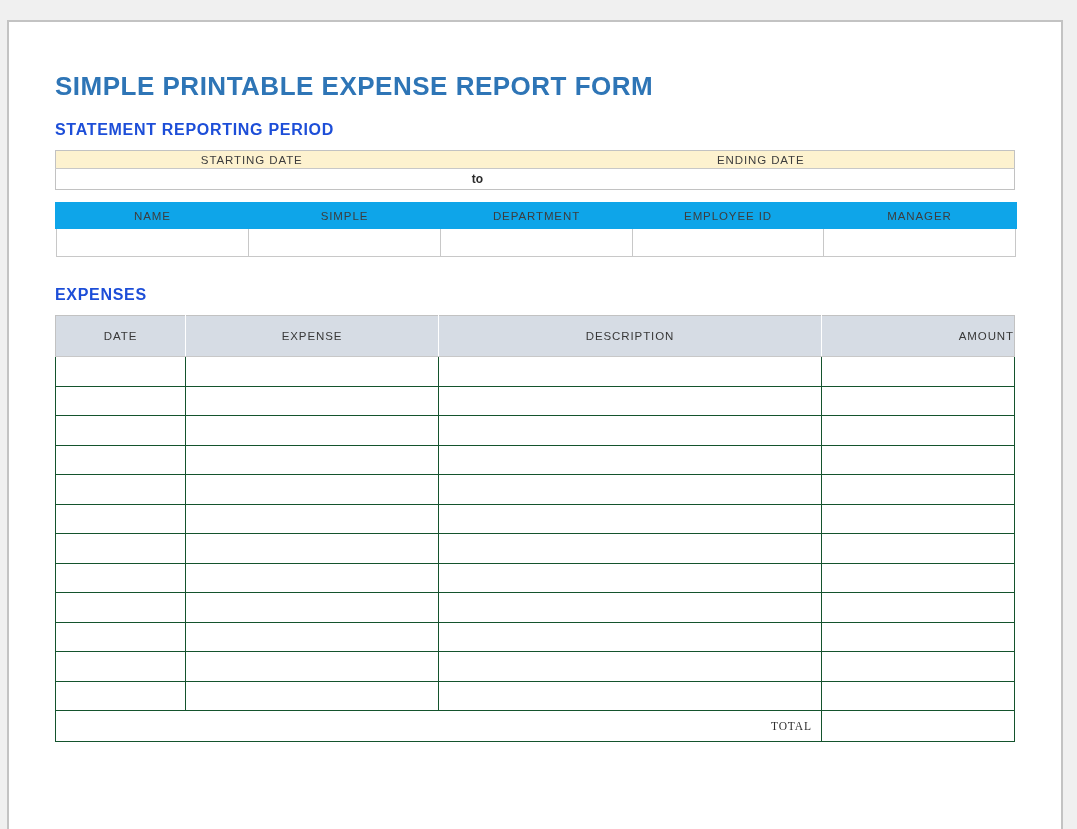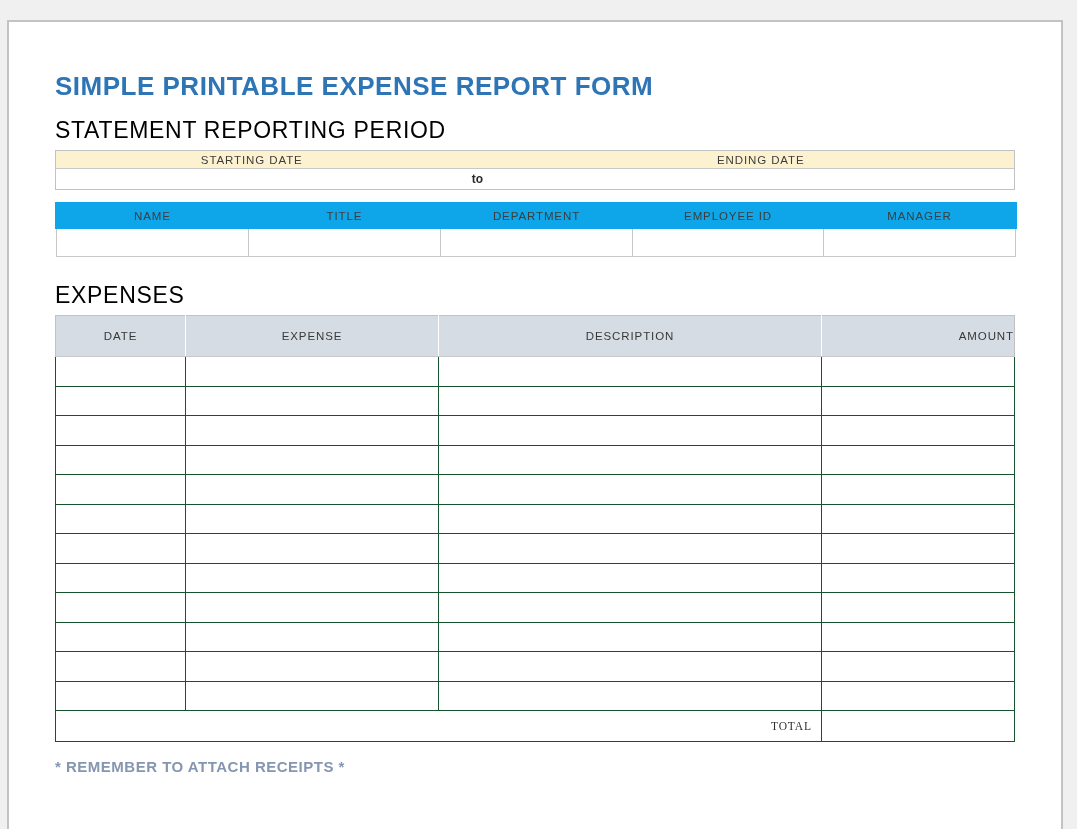"STATEMENT REPORTING PERIOD" .section-heading { color: #000000 -> #1d4ed8; font-size: 23px -> 16px; font-weight: normal -> bold }
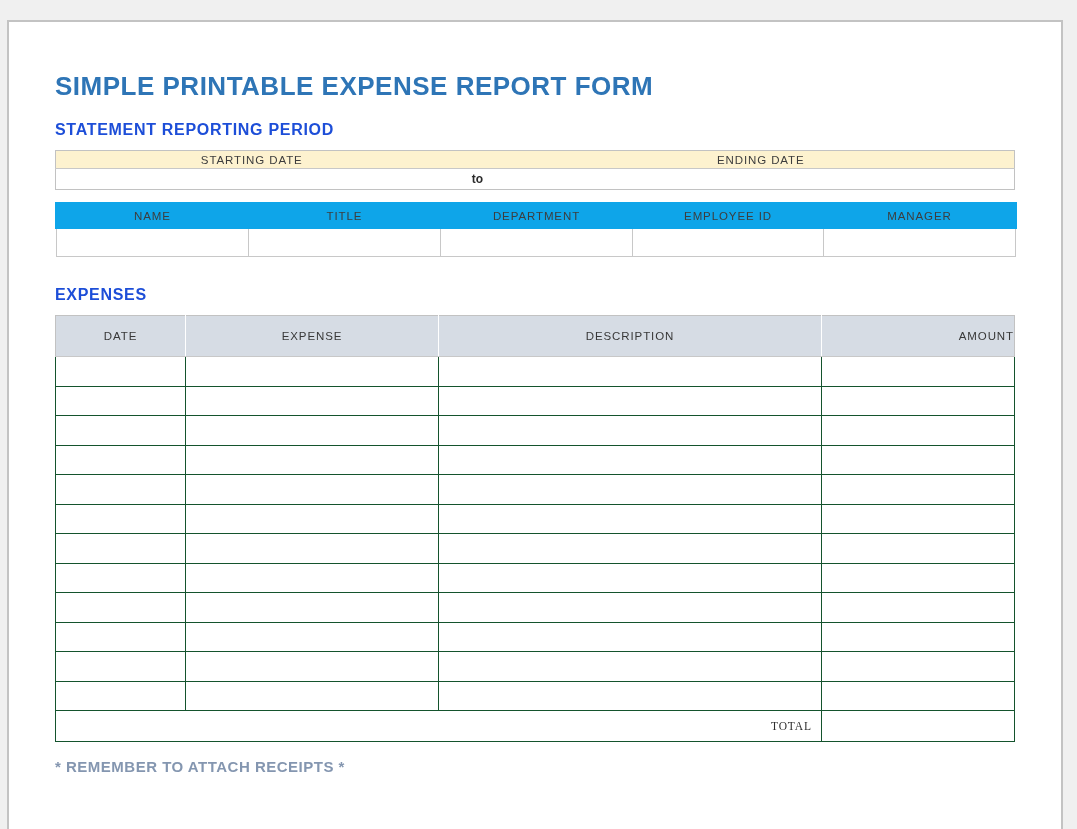"TITLE" th { text: TITLE -> SIMPLE }
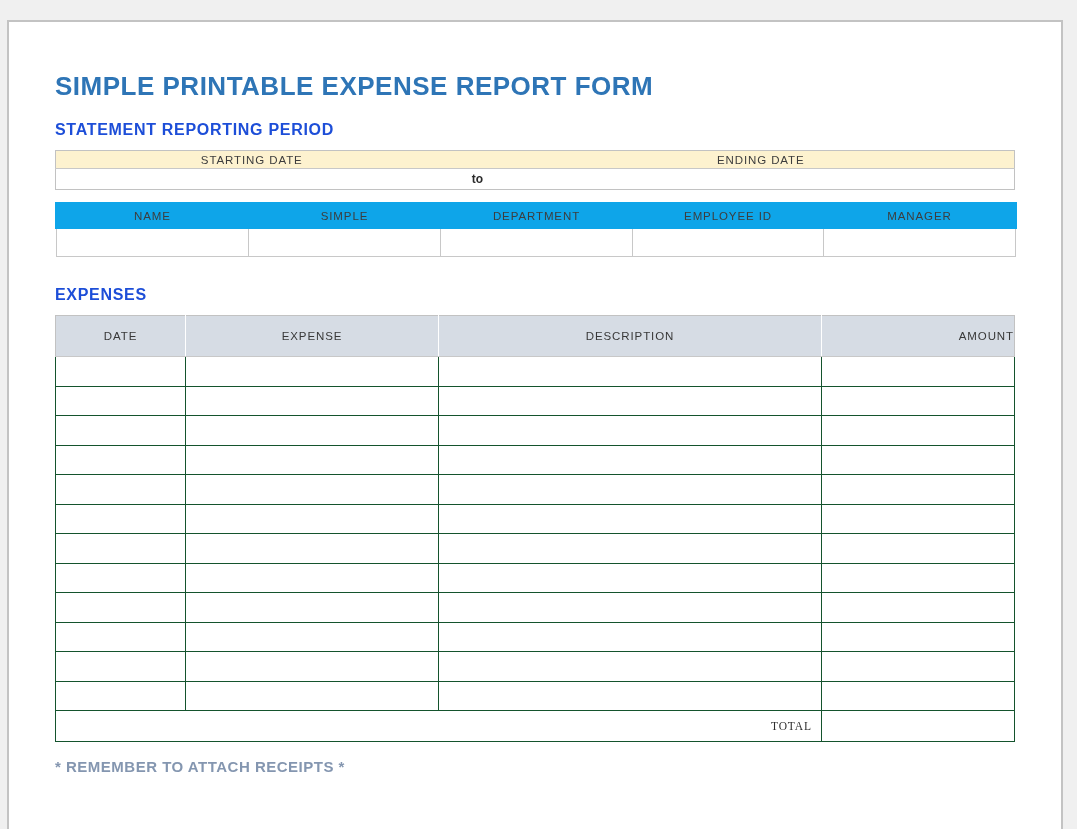"* REMEMBER TO ATTACH RECEIPTS" div.footer-note { html: <div>* REMEMBER TO ATTACH RECEIPTS *</div> -> none }
